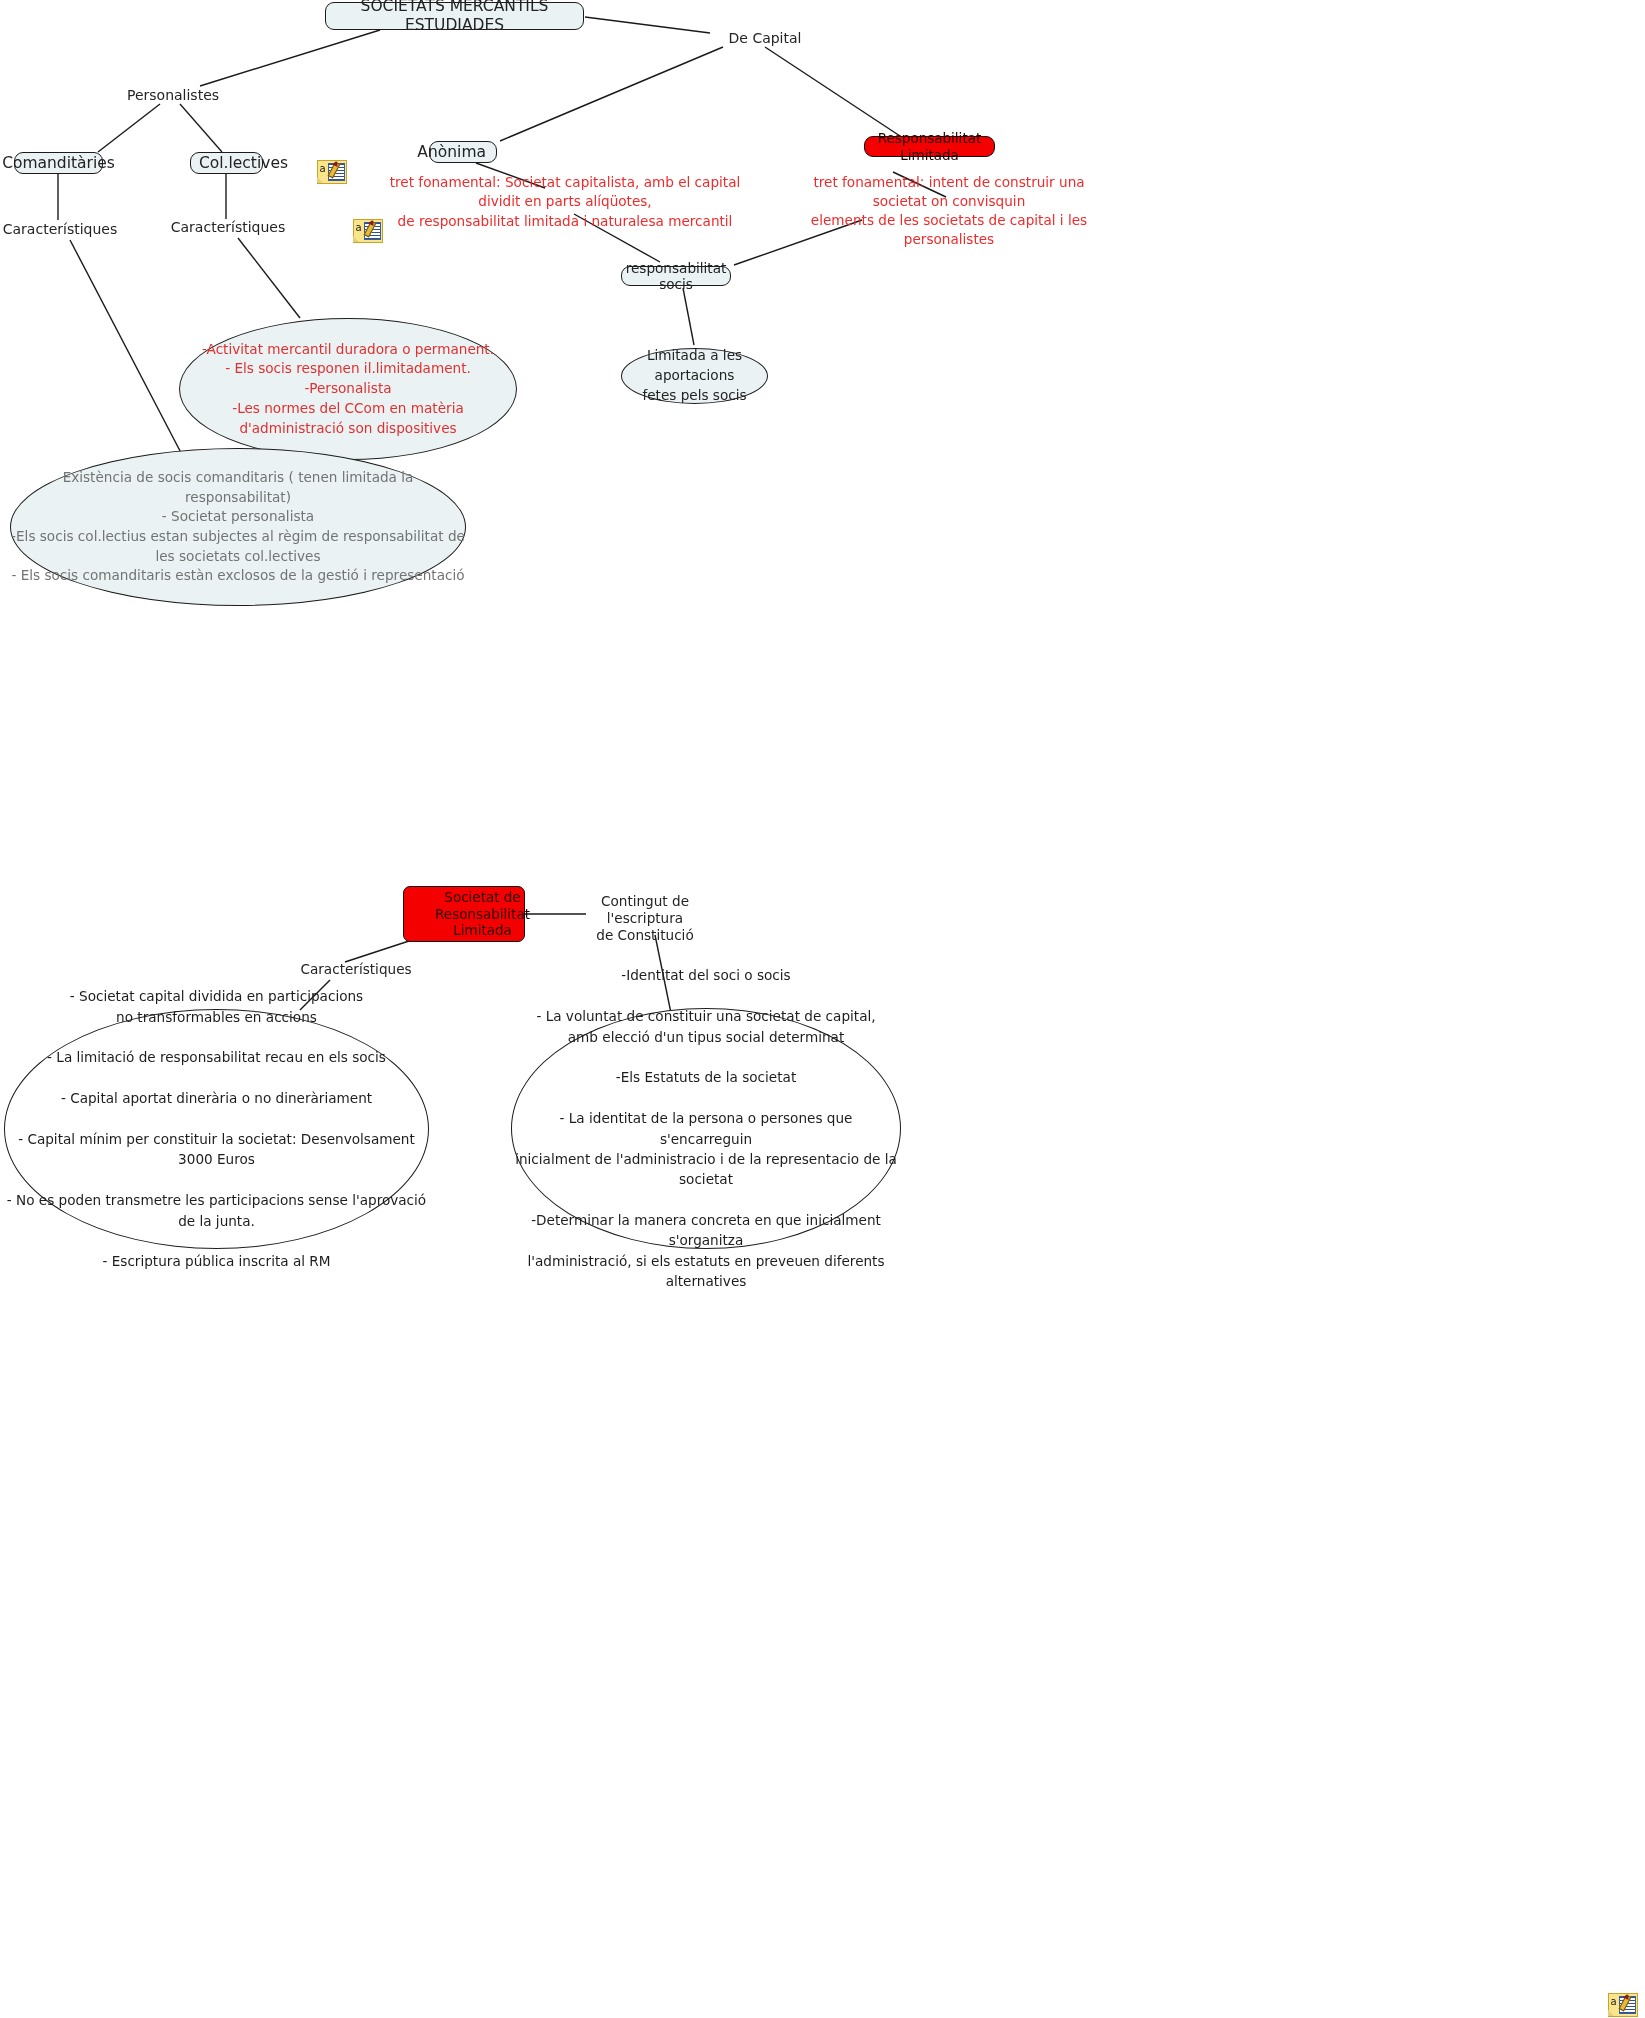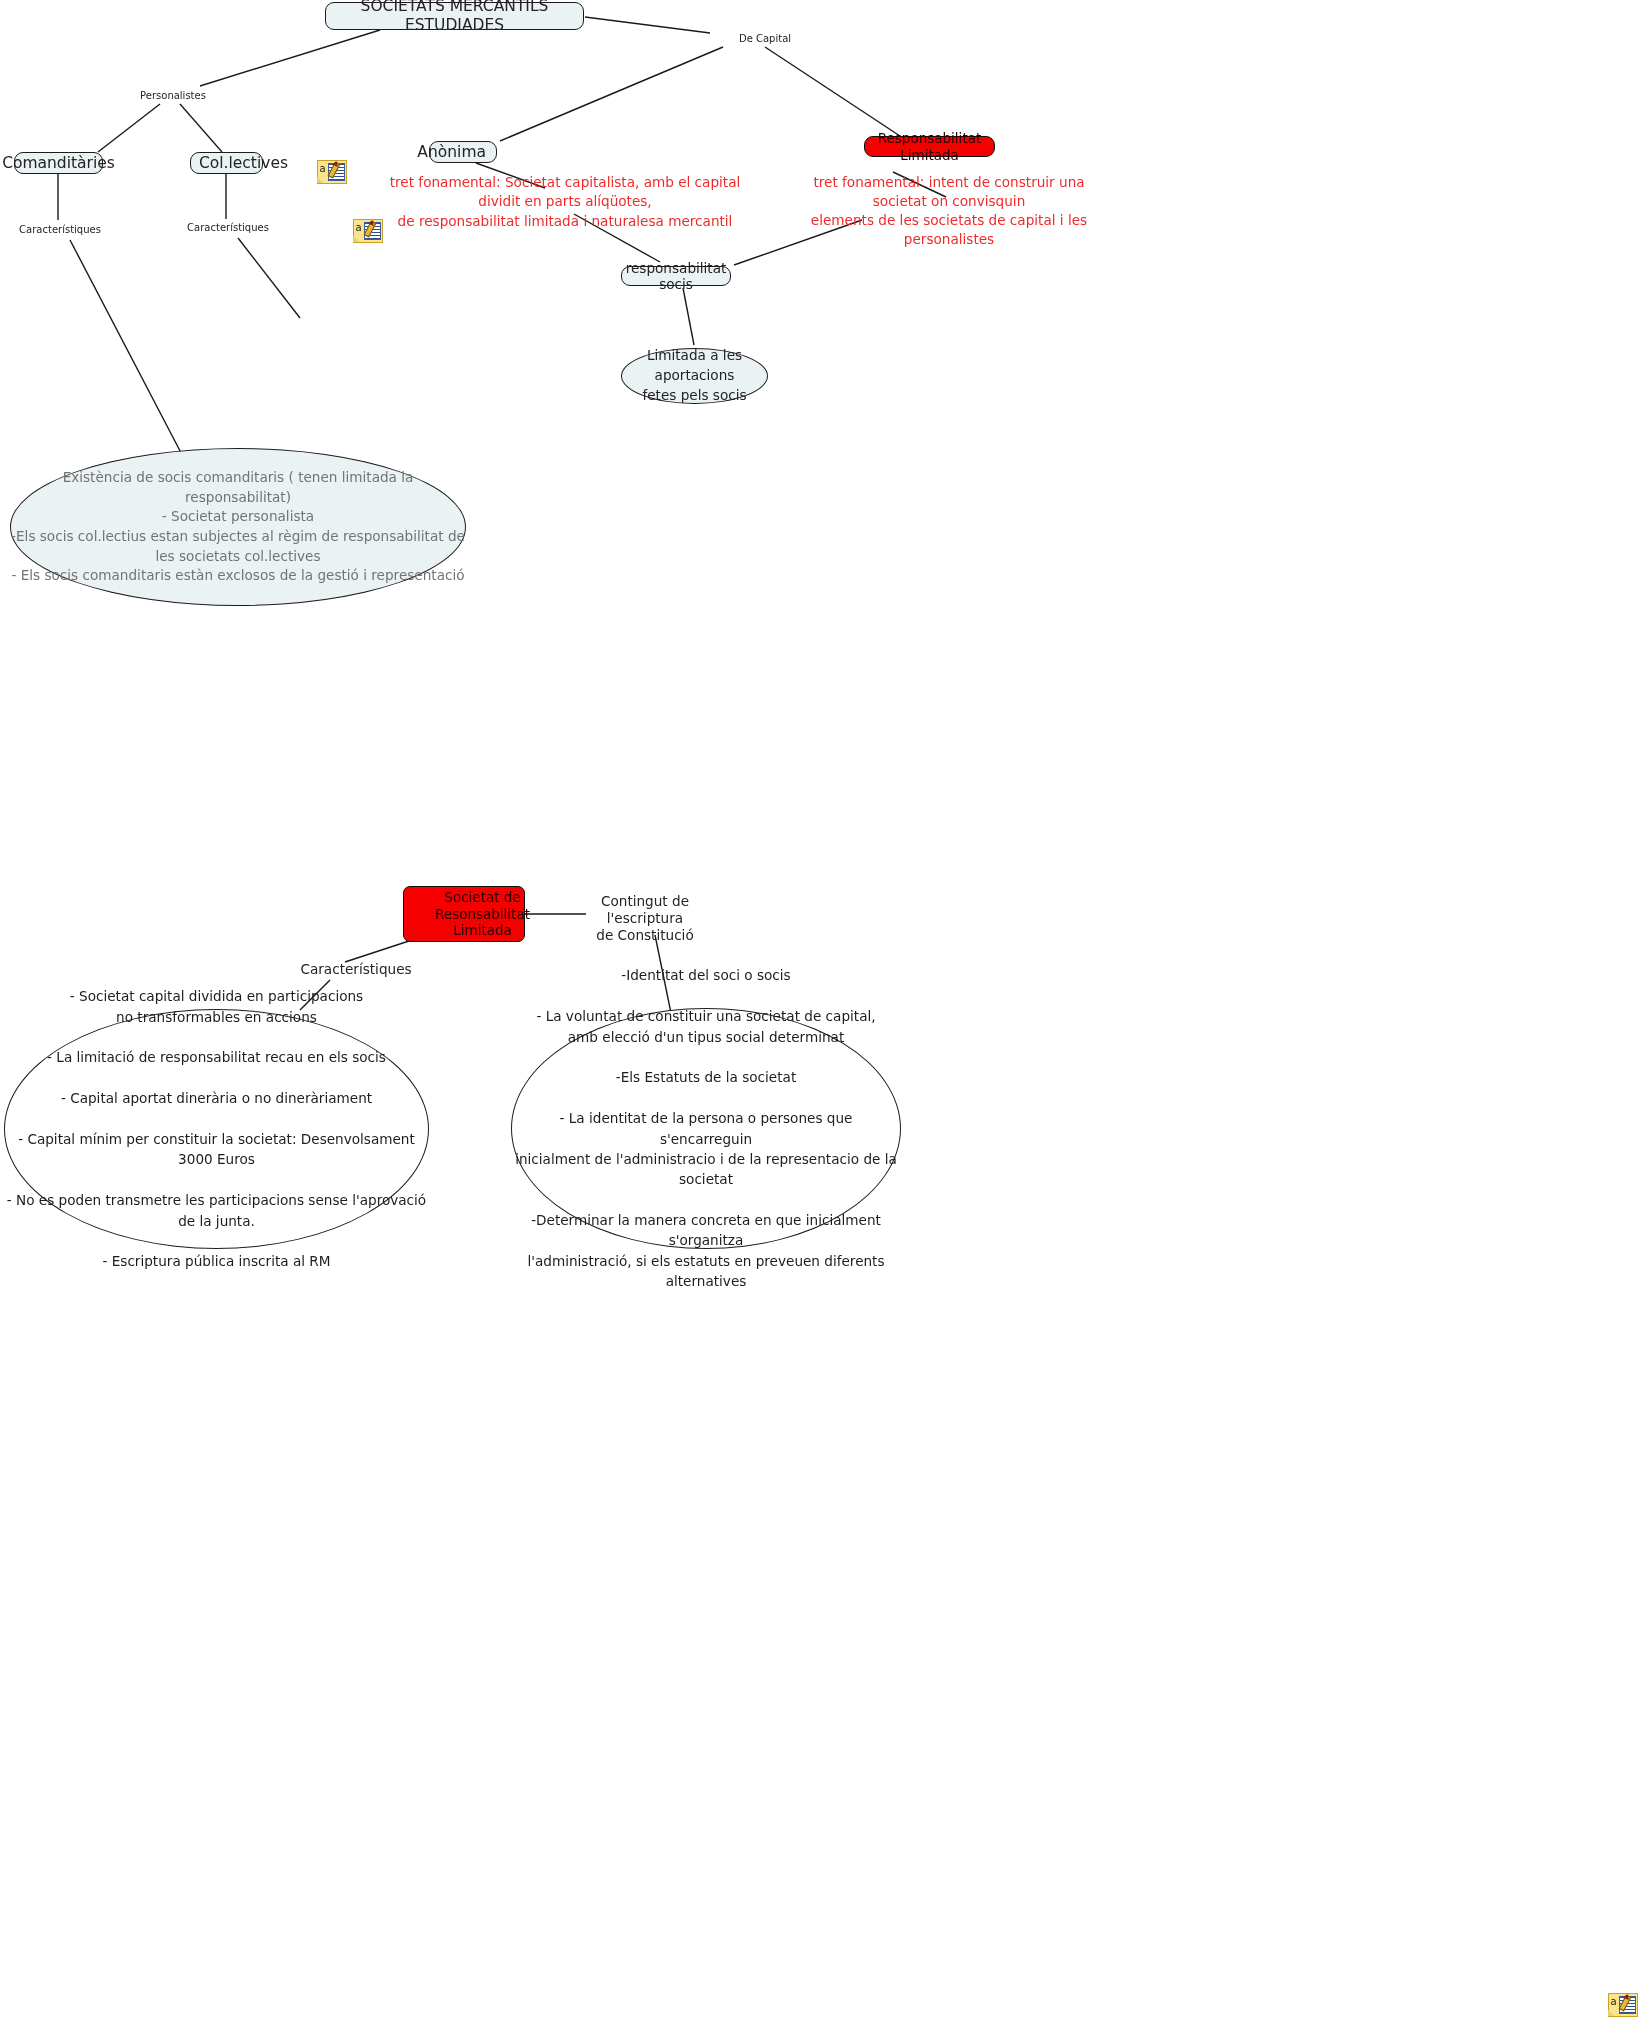"De Capital" .plain { font-size: 10px -> 14px }
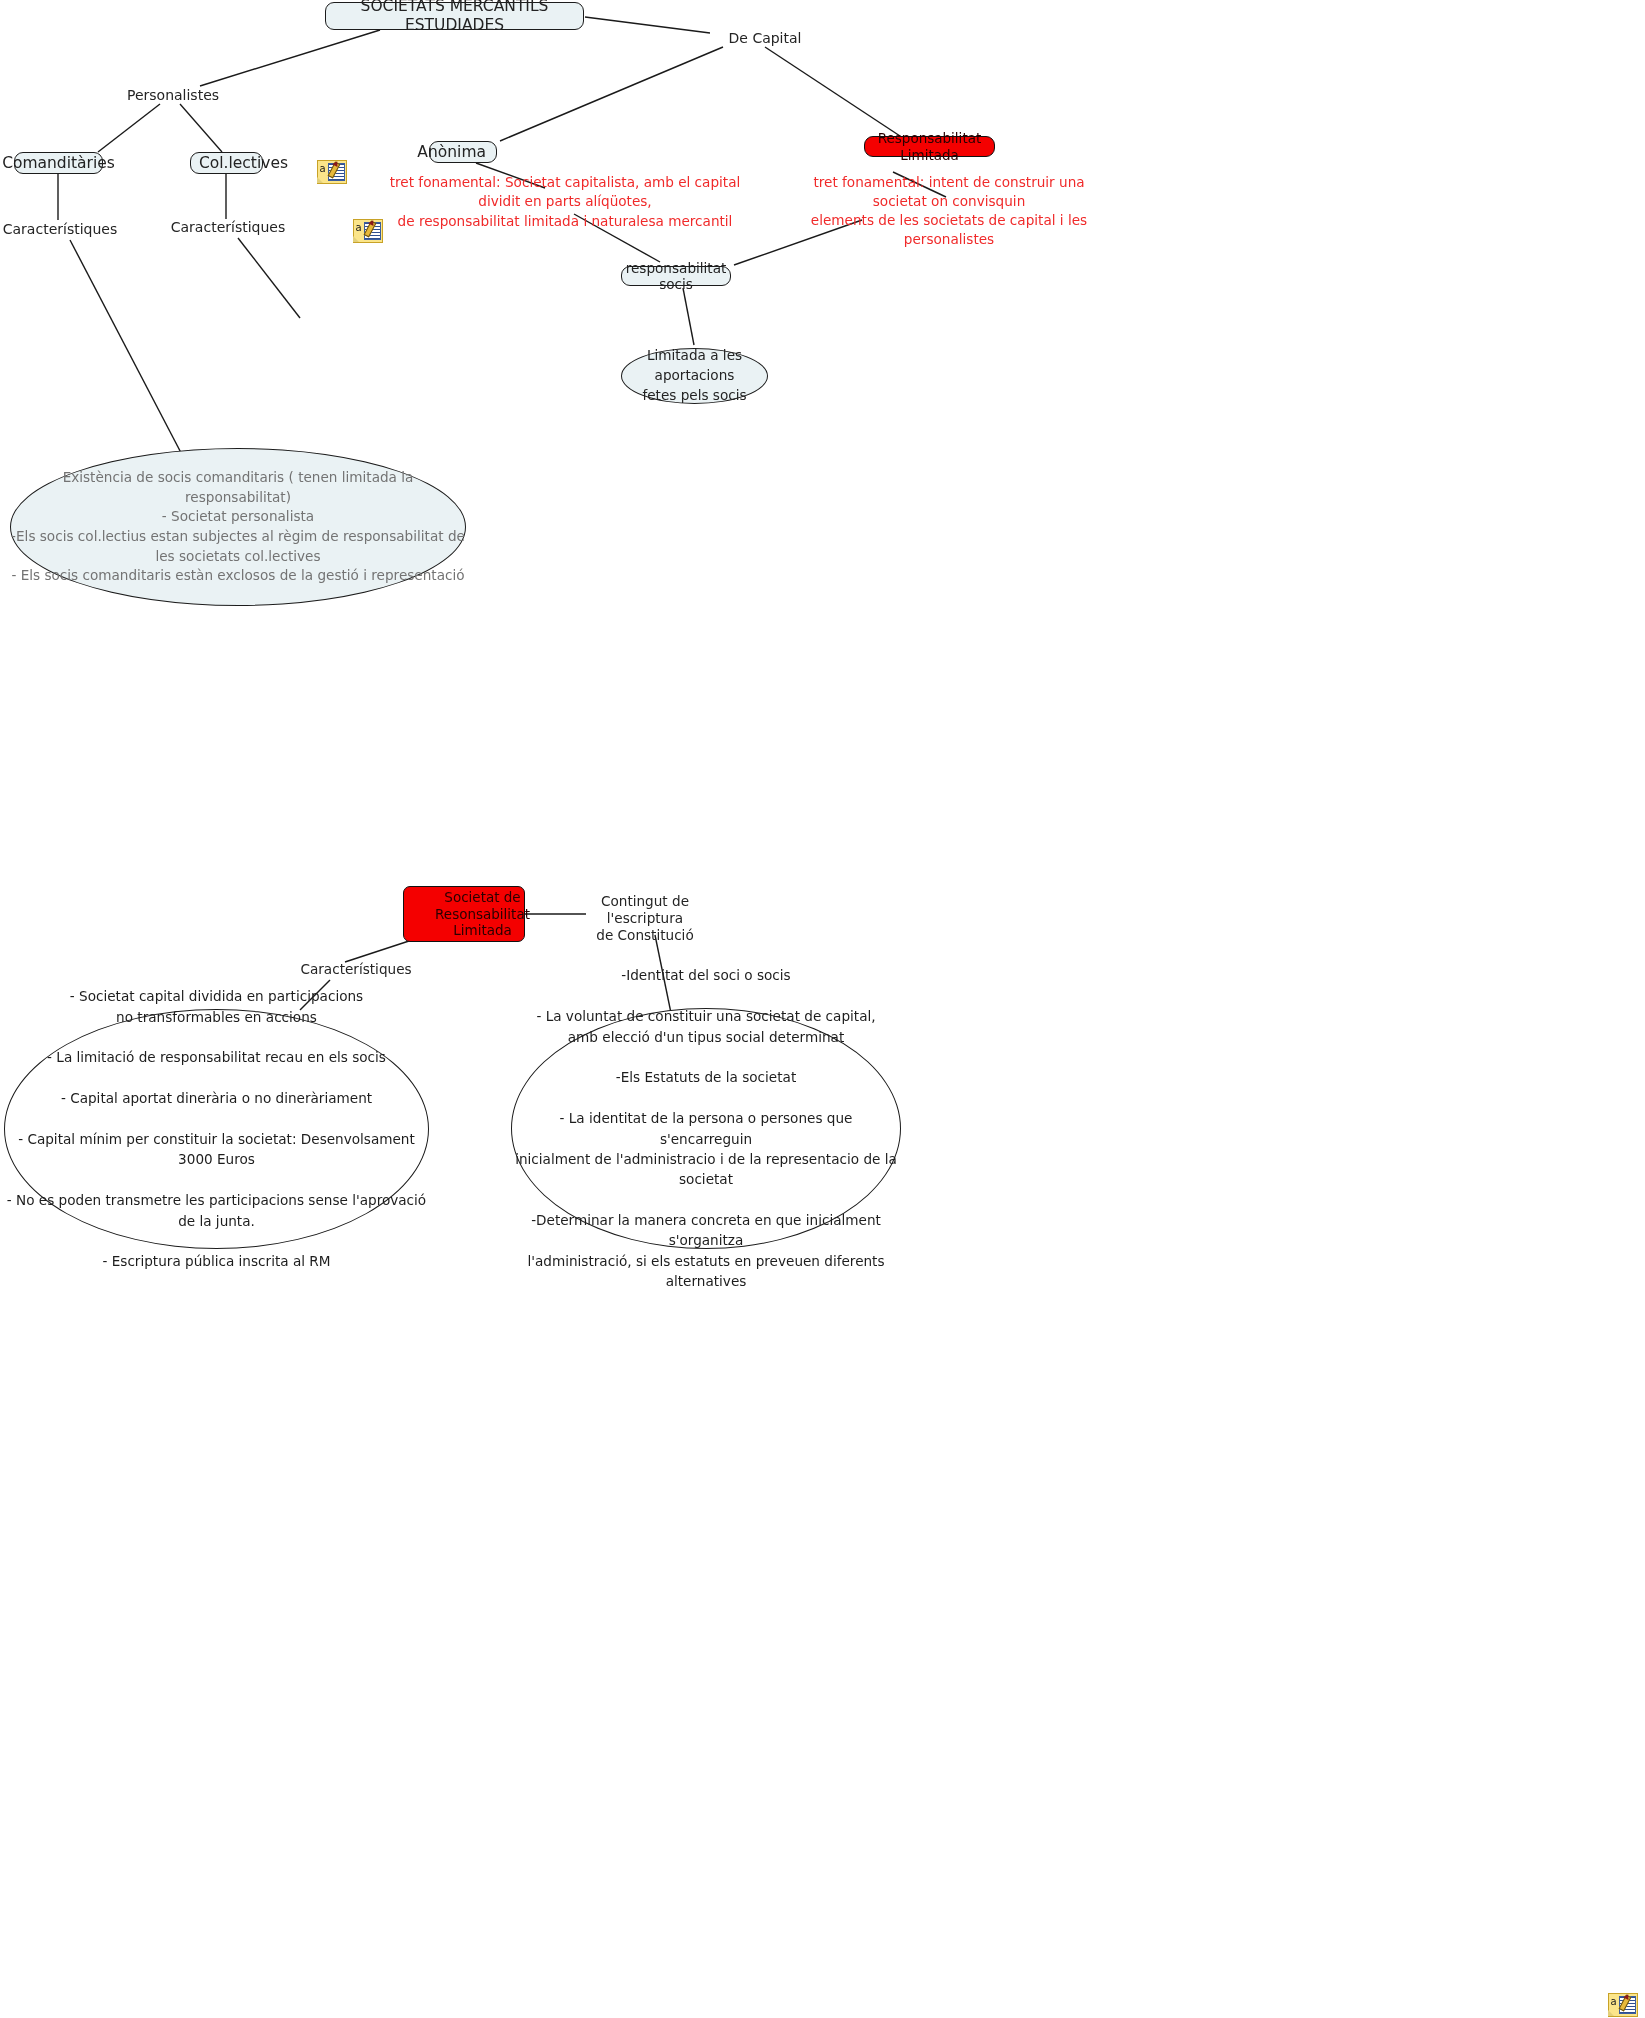"-Activitat mercantil duradora o" div.node { html: none -> <div> <span>-Activitat mercantil duradora o permanent. - Els socis responen il.limitadament. -Personalista -Les normes del CCom en matèria d'administració son dispositives</span> </div> }
